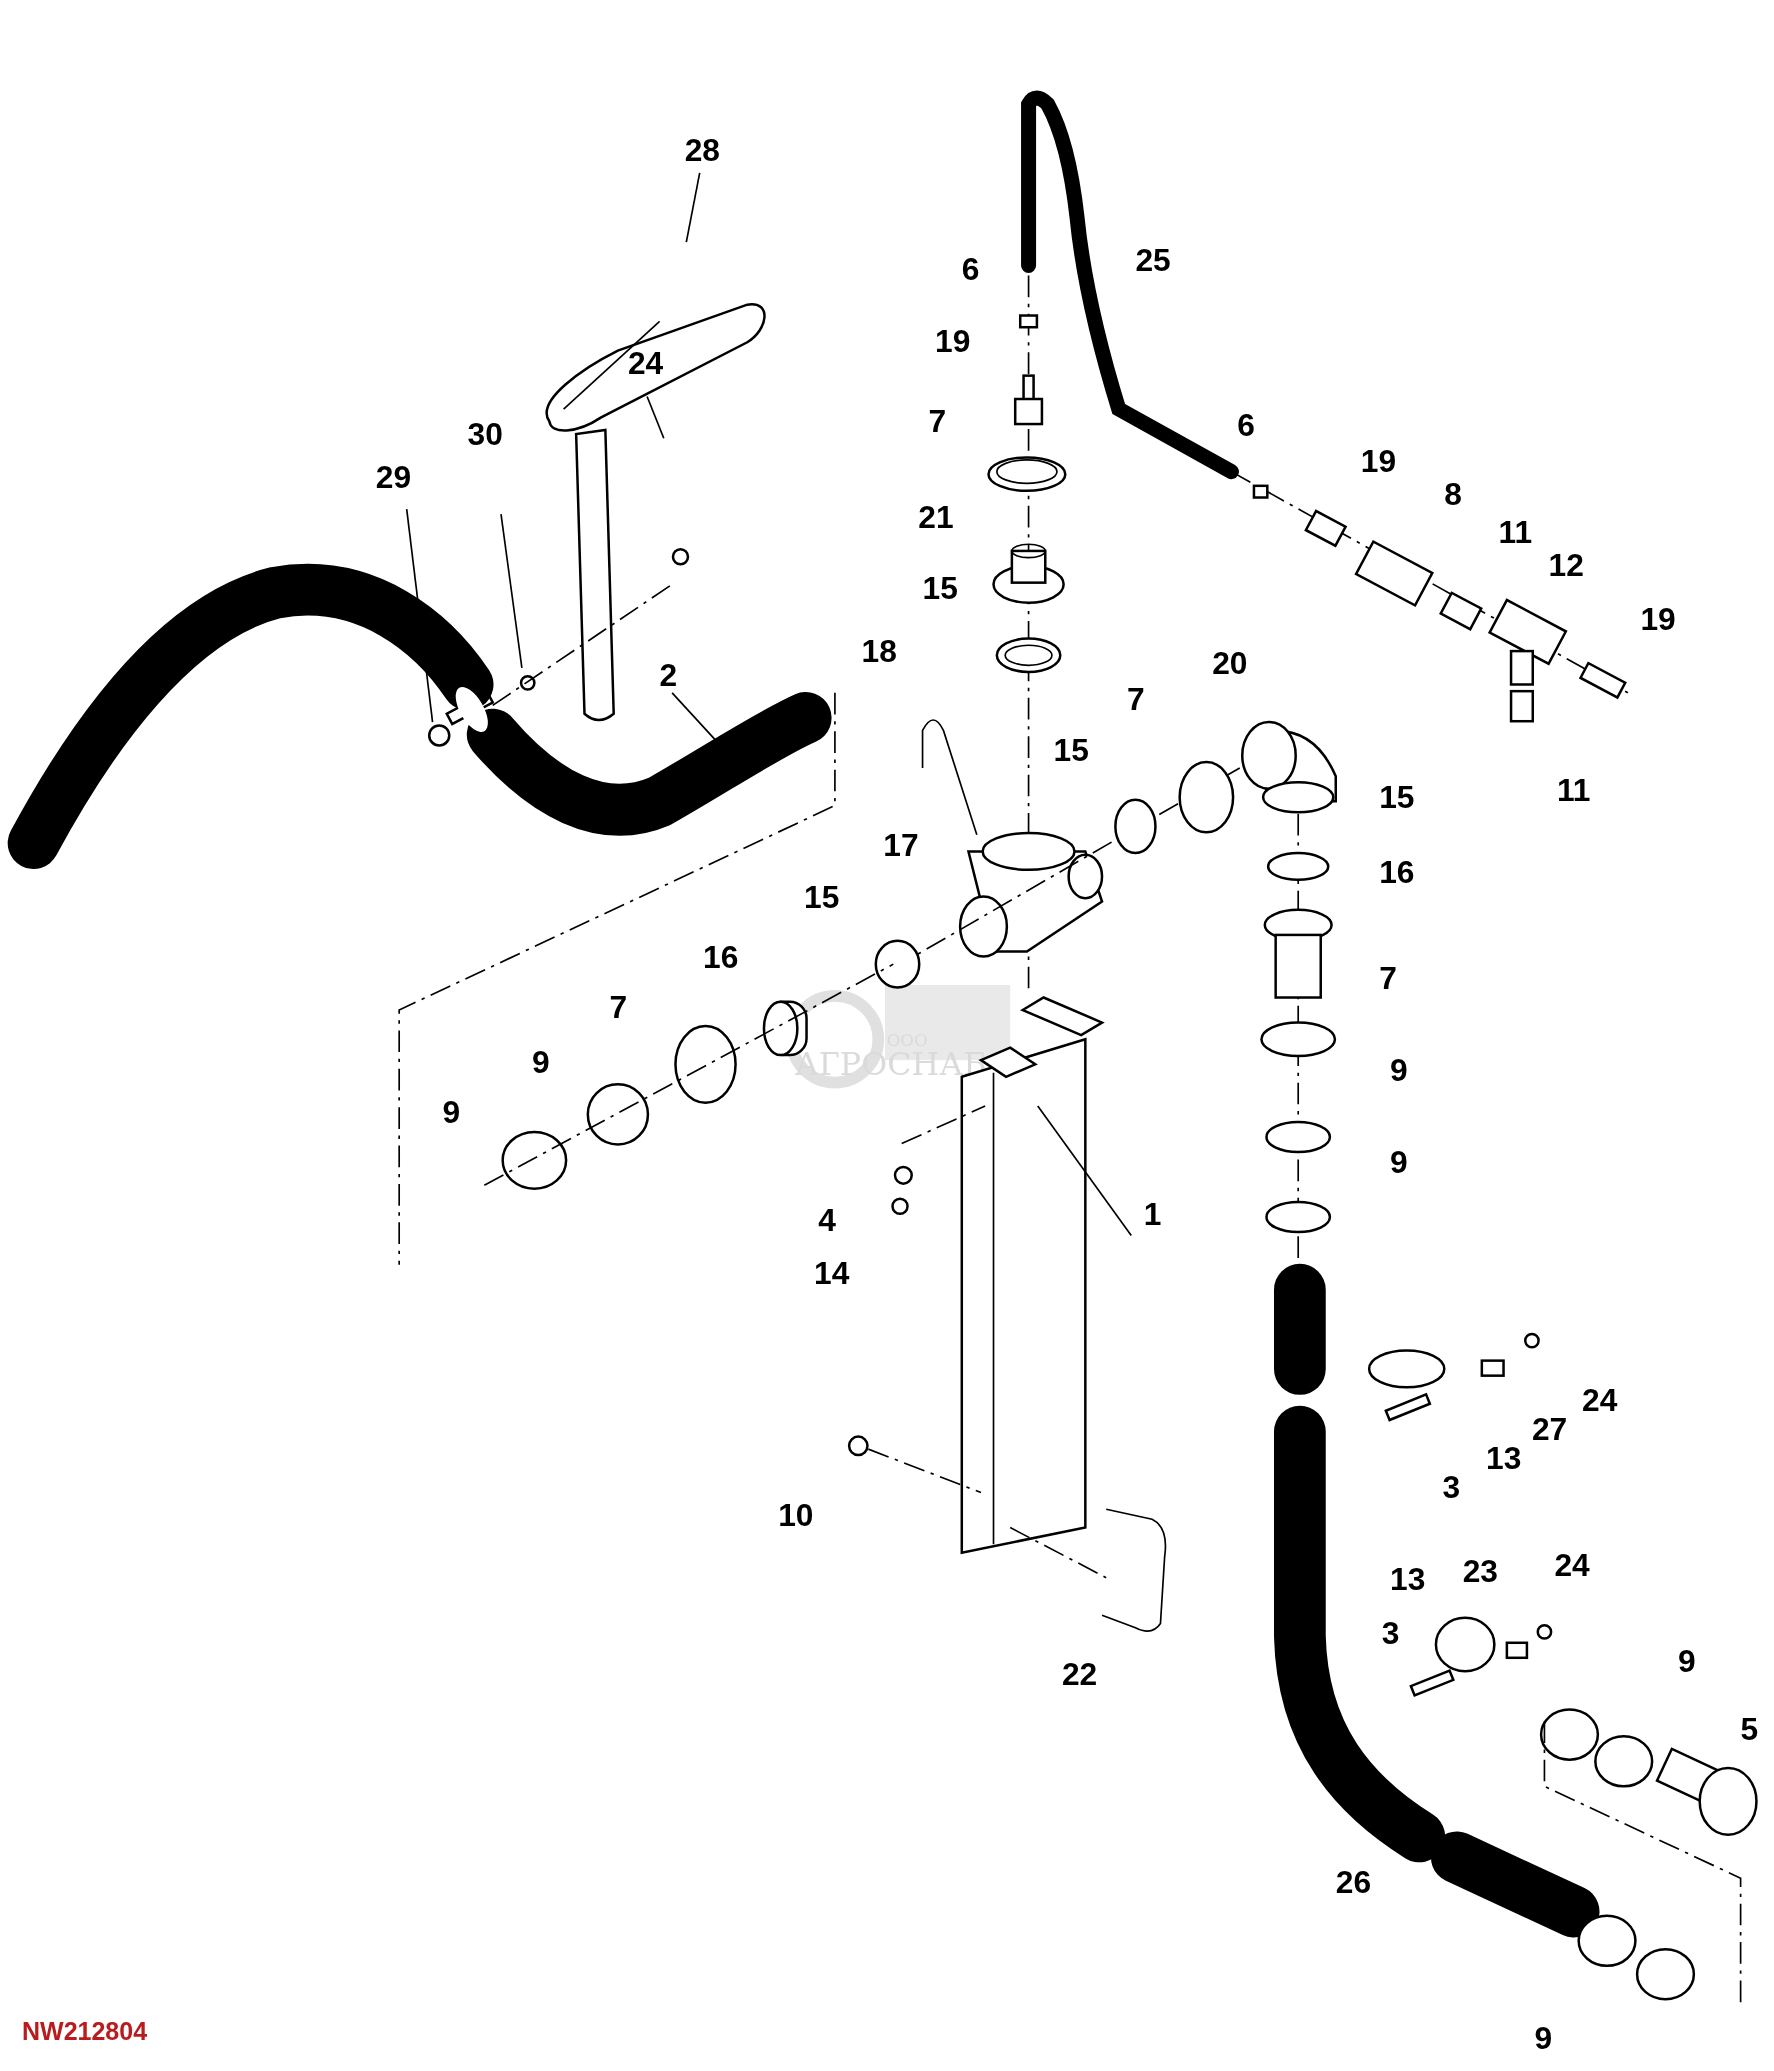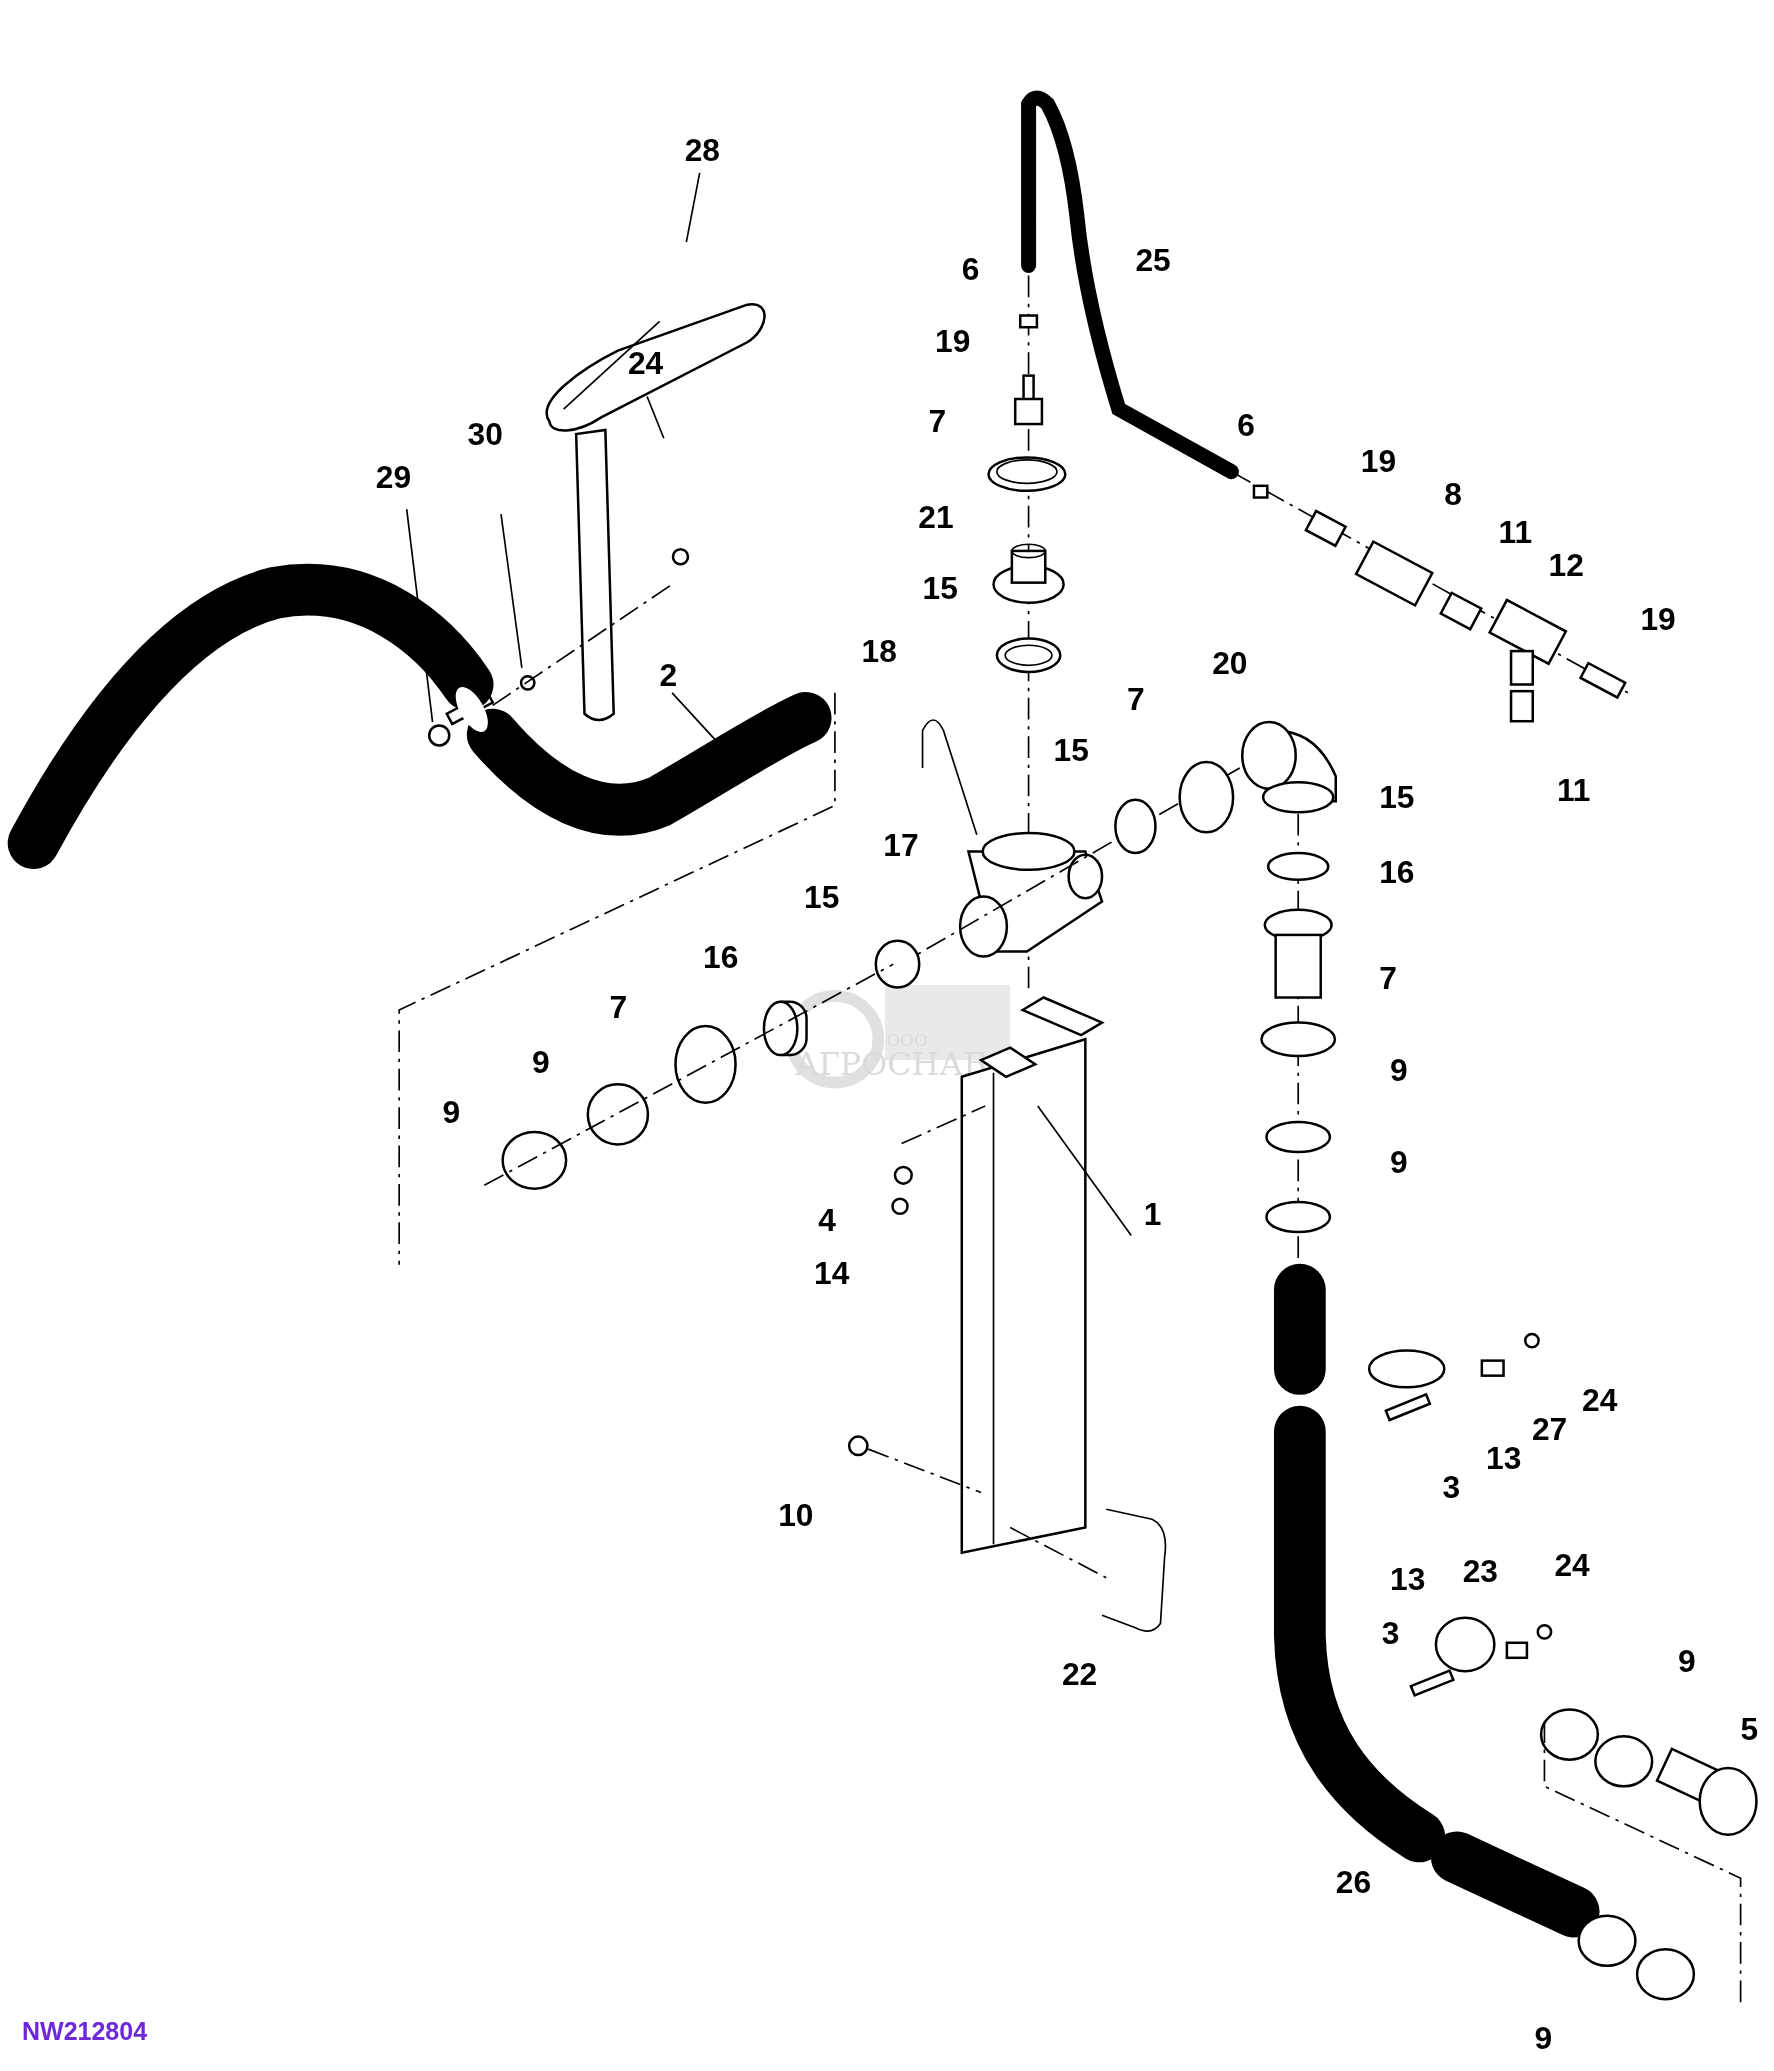"NW212804" .fig-id { color: #6d28d9 -> #b91c1c }
